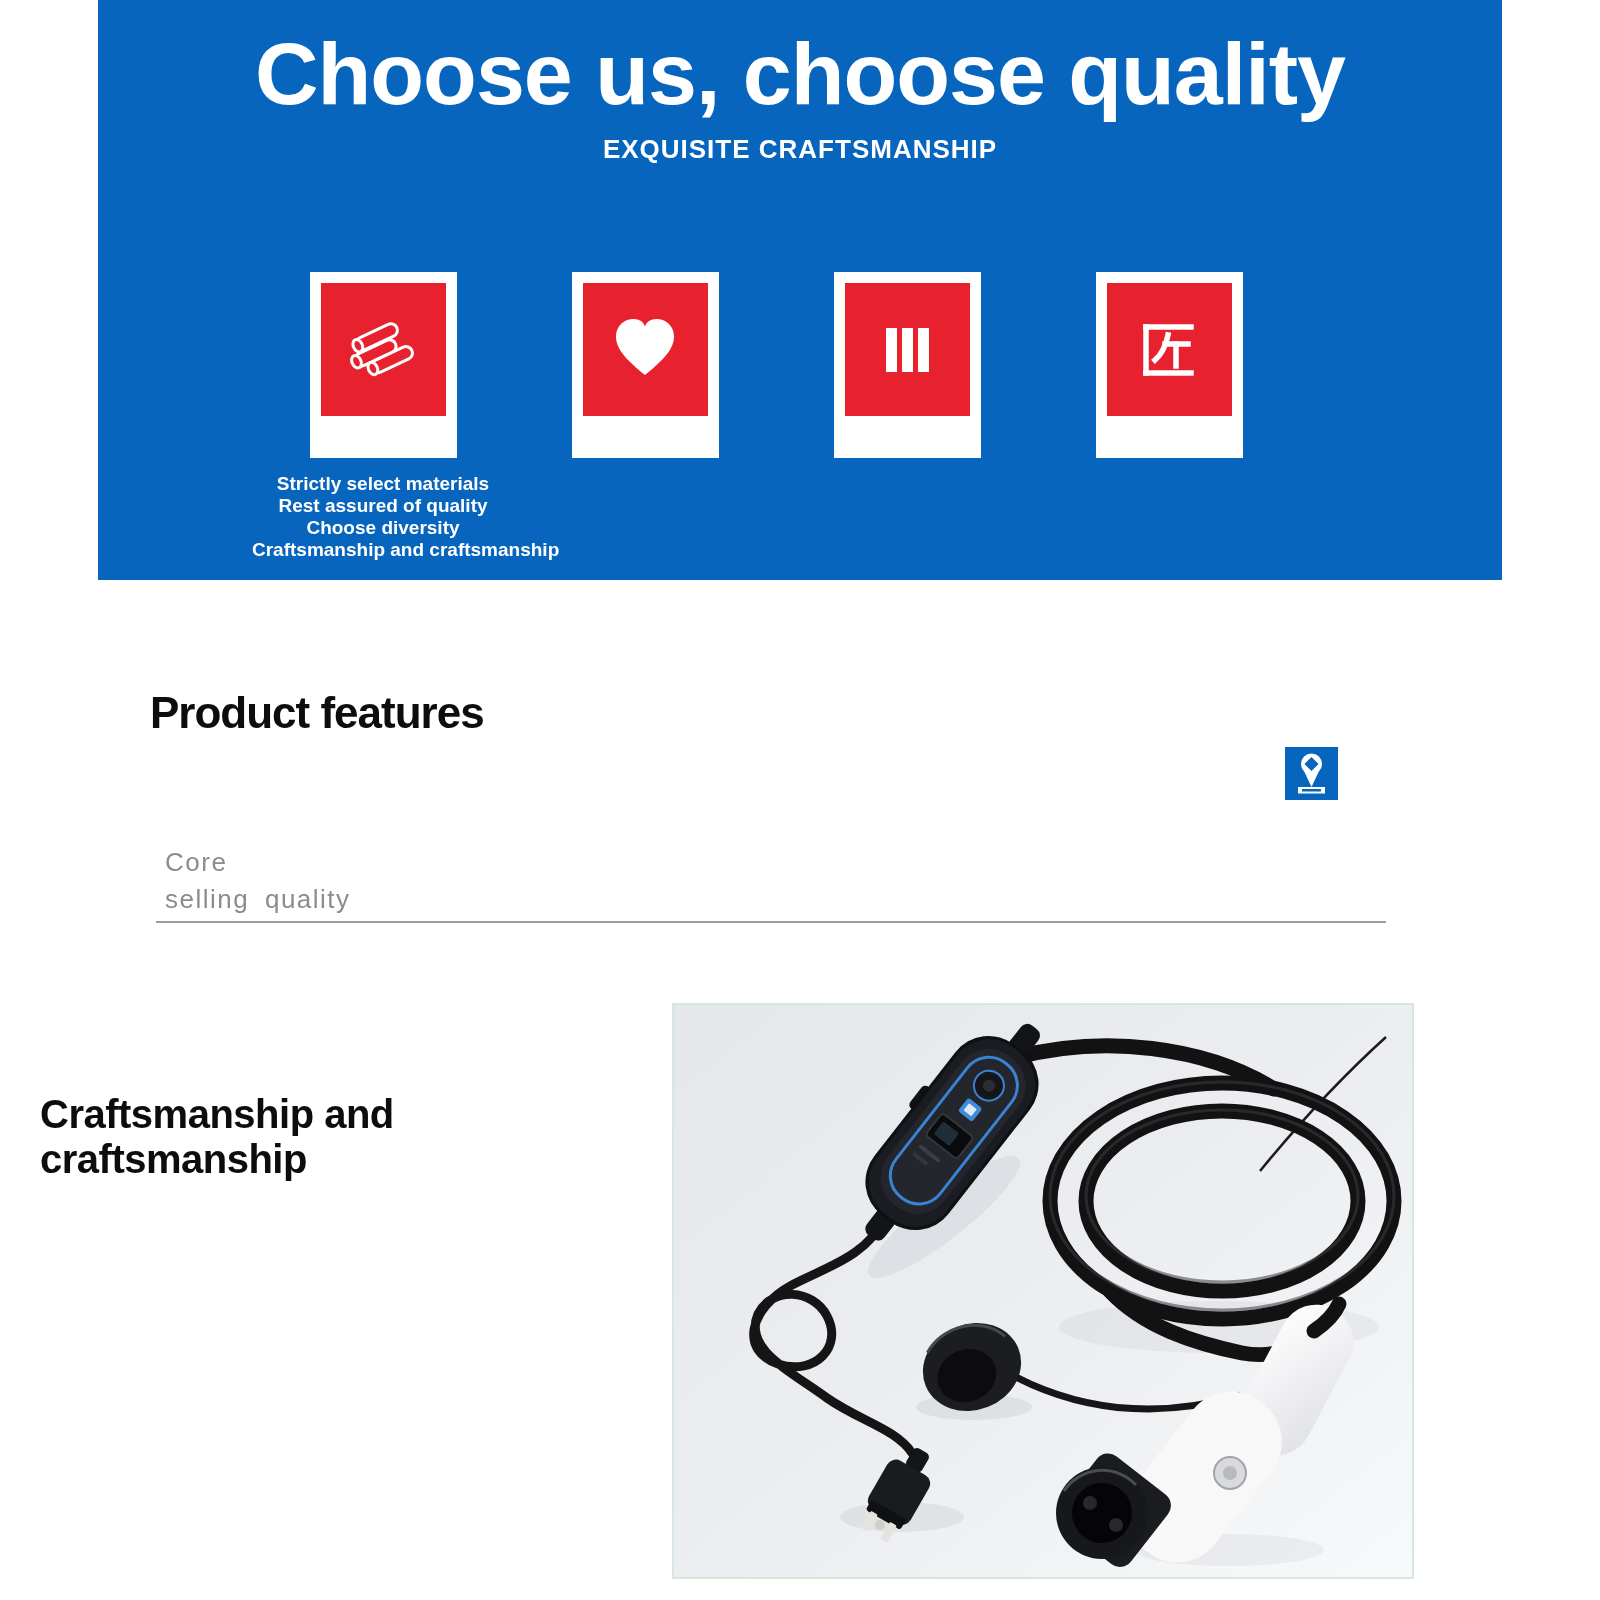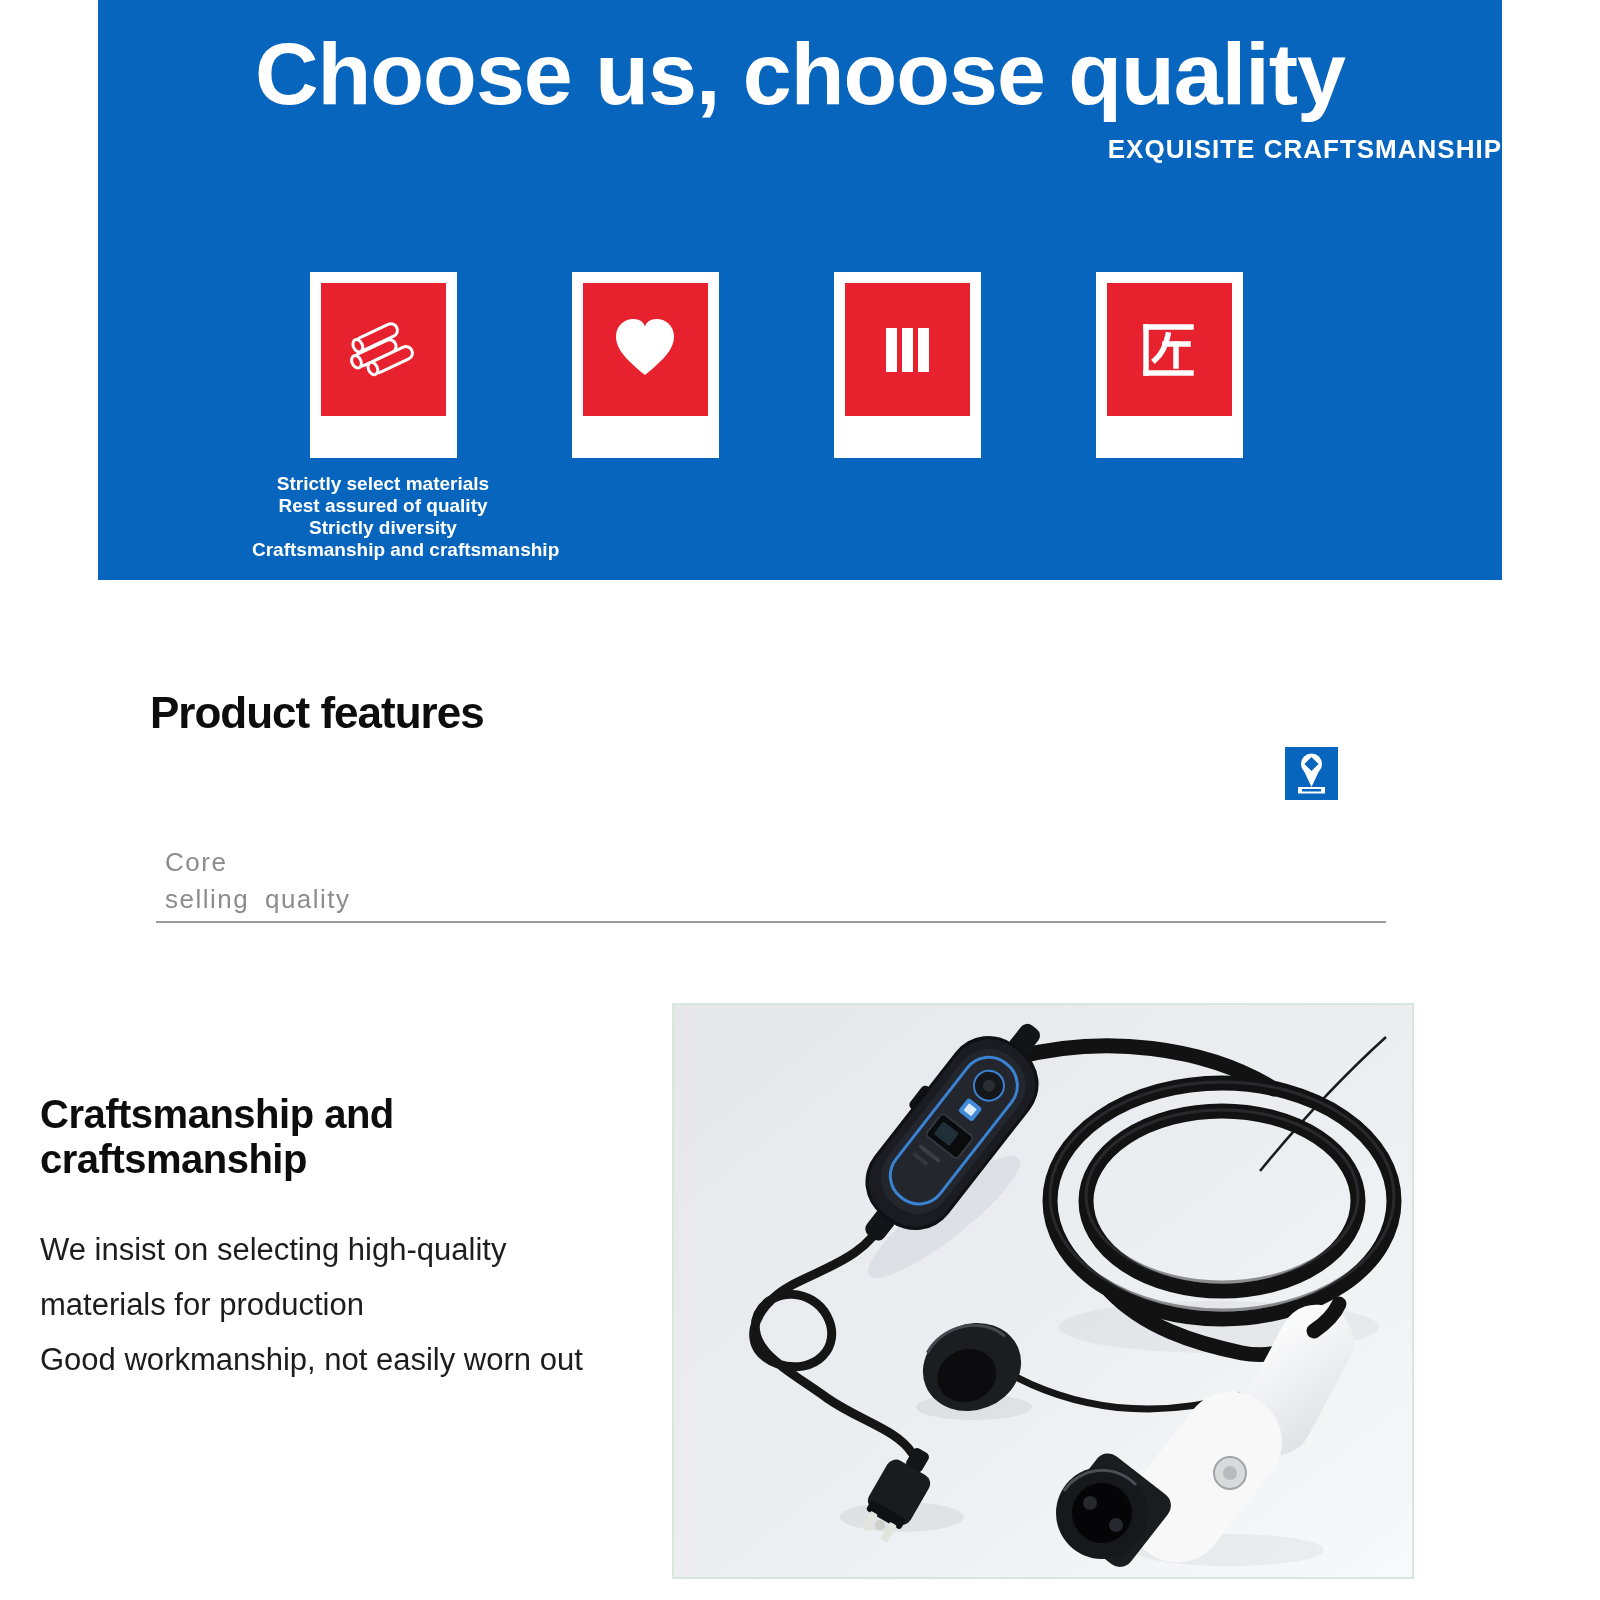"EXQUISITE CRAFTSMANSHIP" .banner-subtitle { text-align: right -> center }
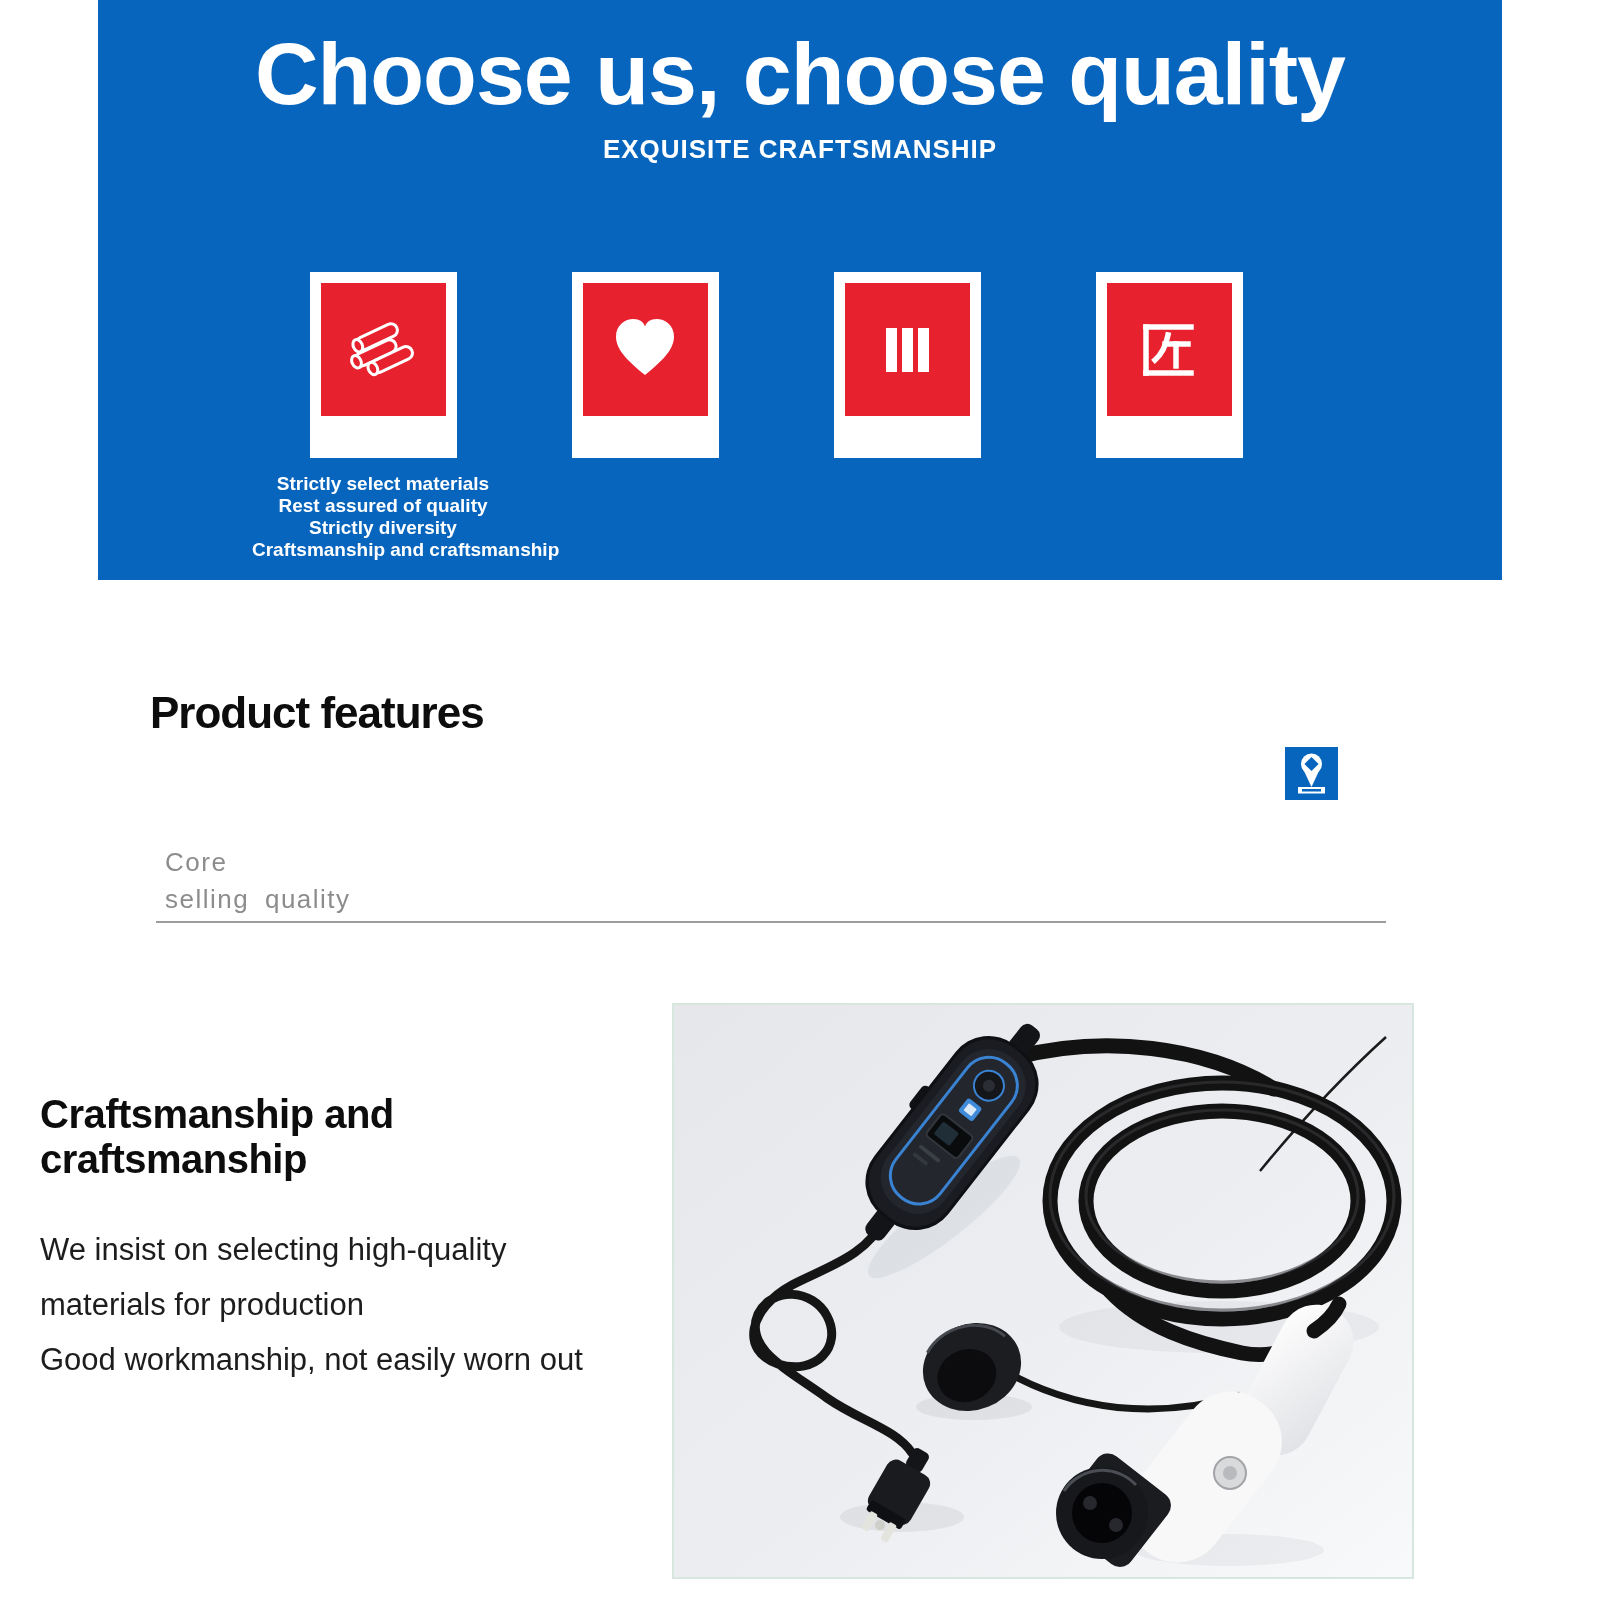"Strictly diversity" div.label-cell { text: Strictly -> Choose }
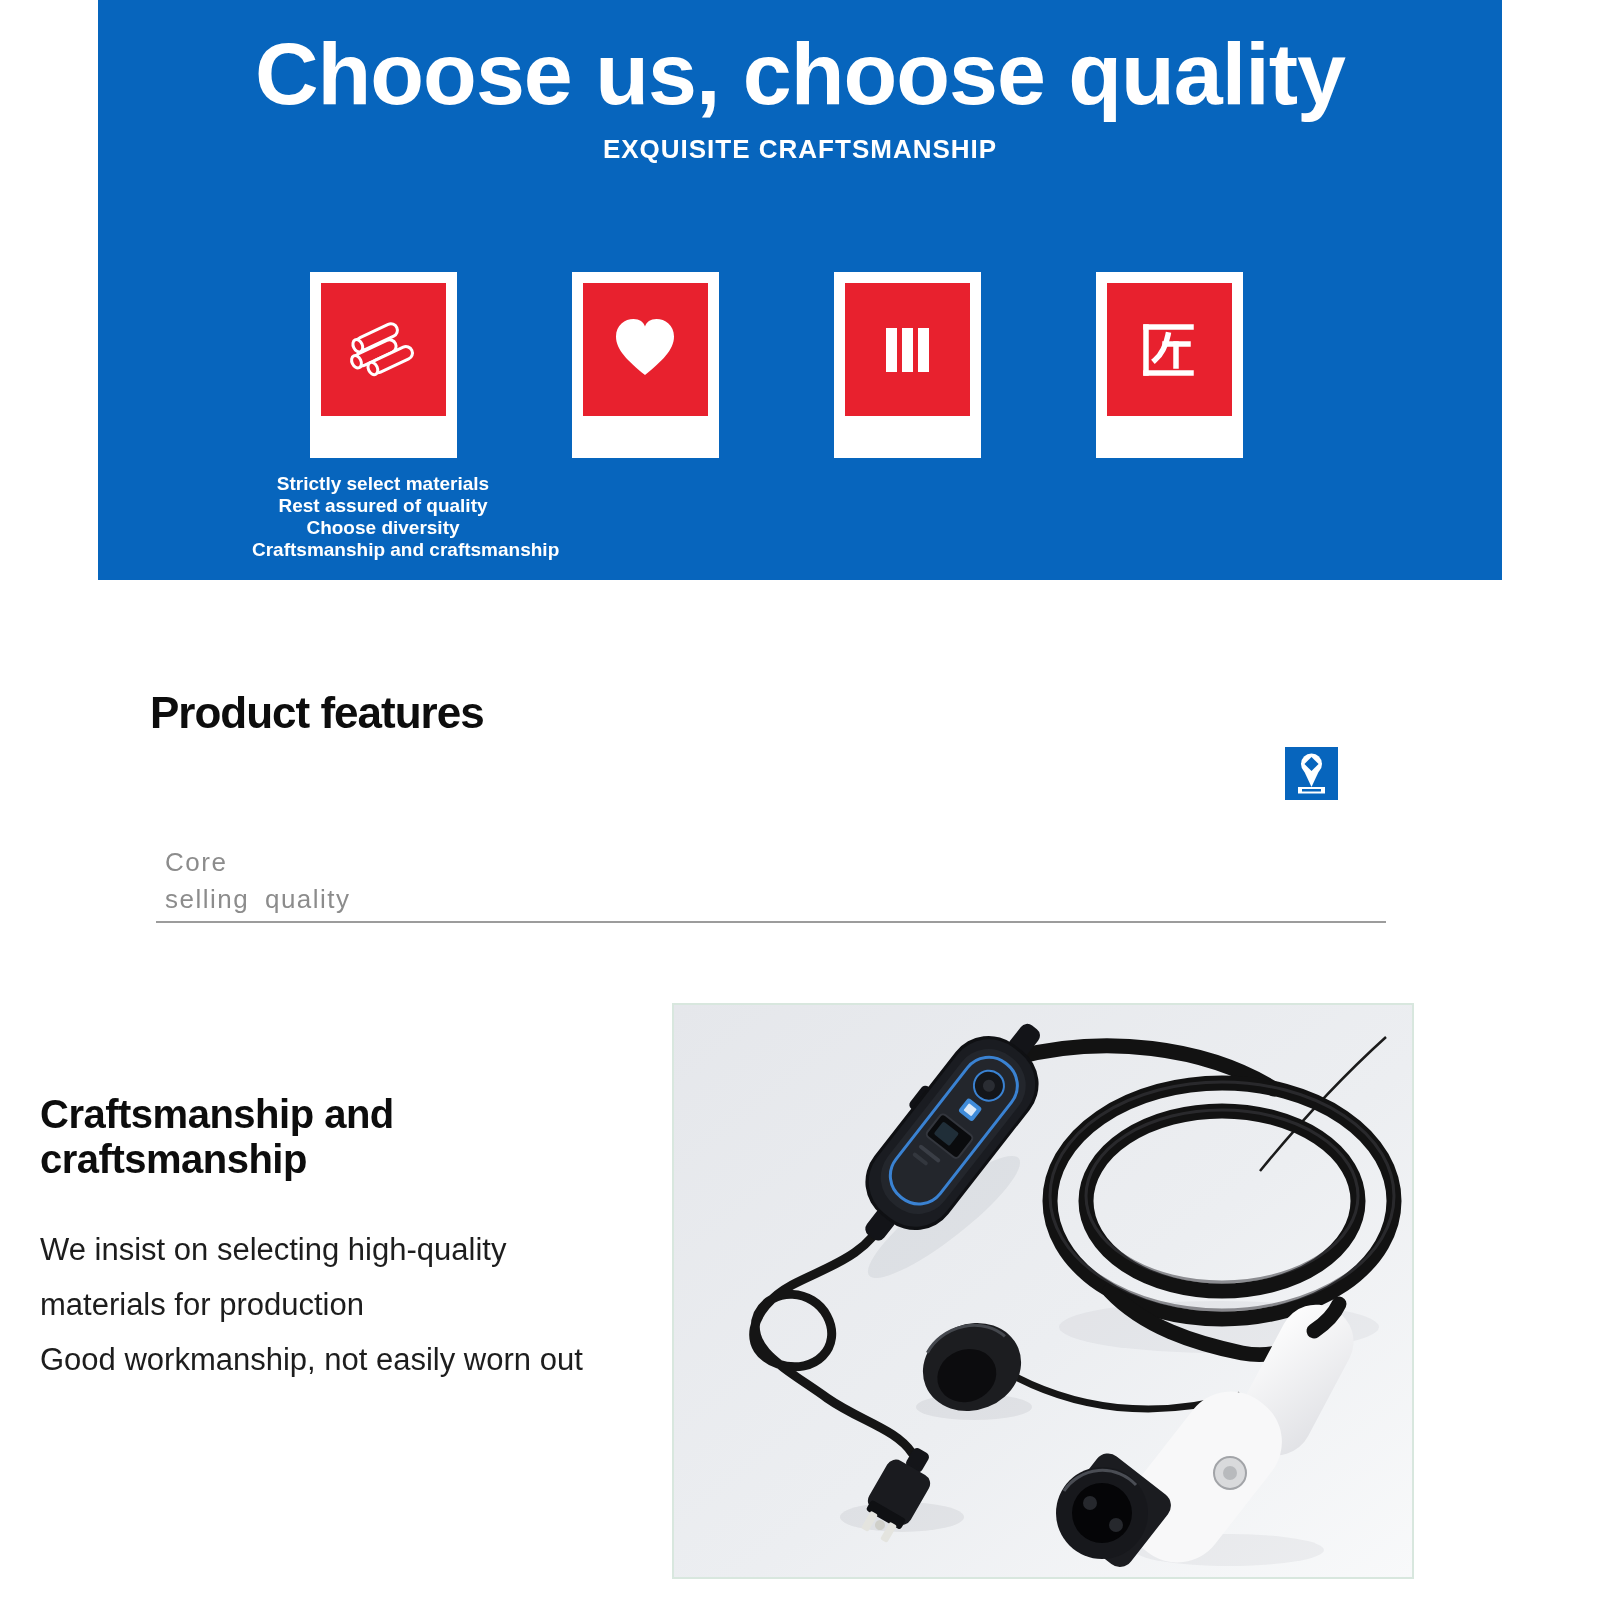"We insist on selecting high-quality" div.feature-body { html: <div> <div>We insist on selecting high-quality</div> <div>materials for production</div> <div>Good workmanship, not easily worn out</div> </div> -> none }
